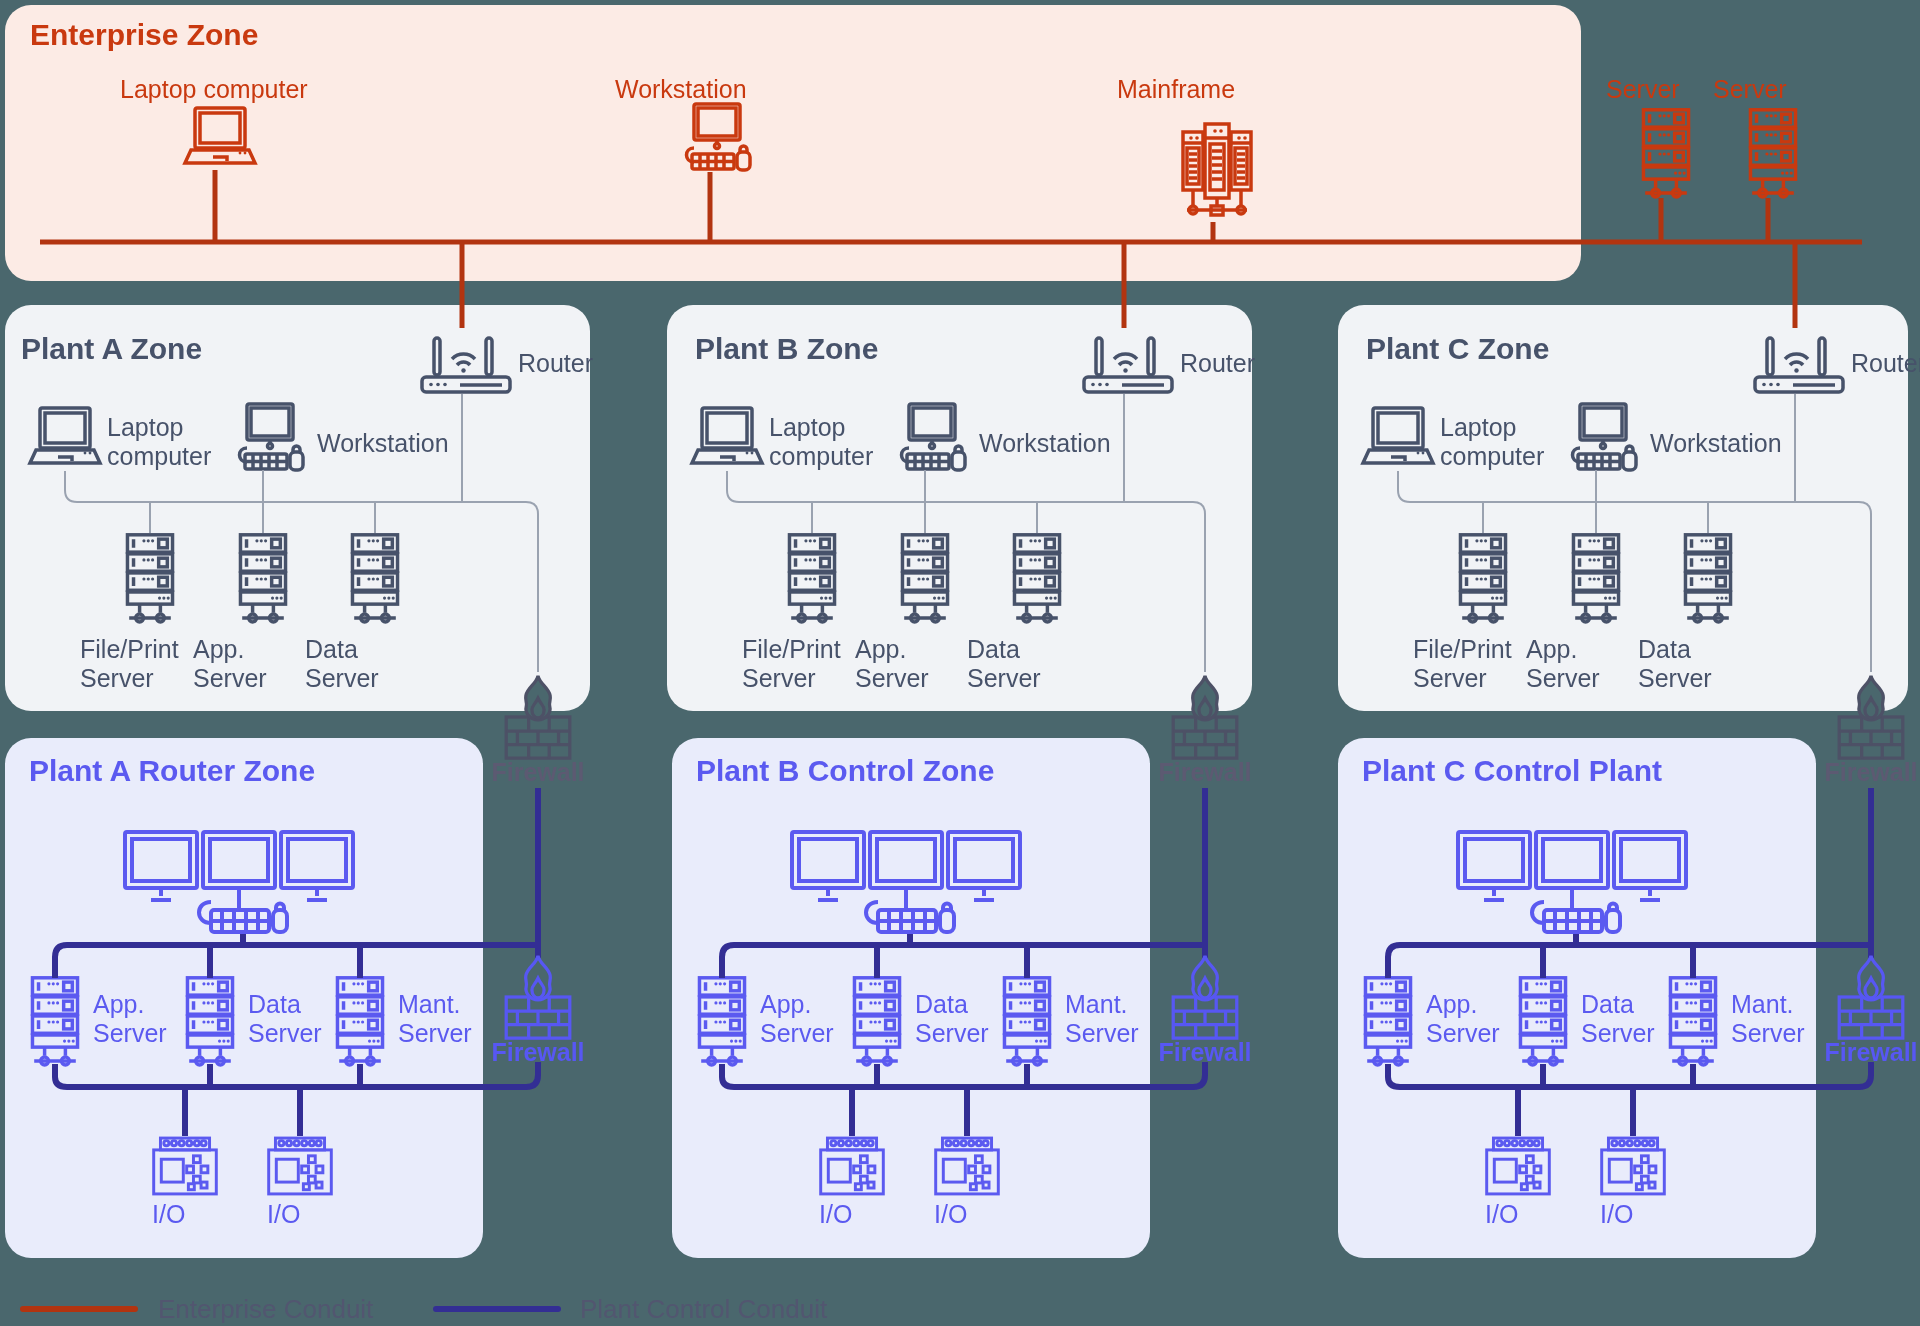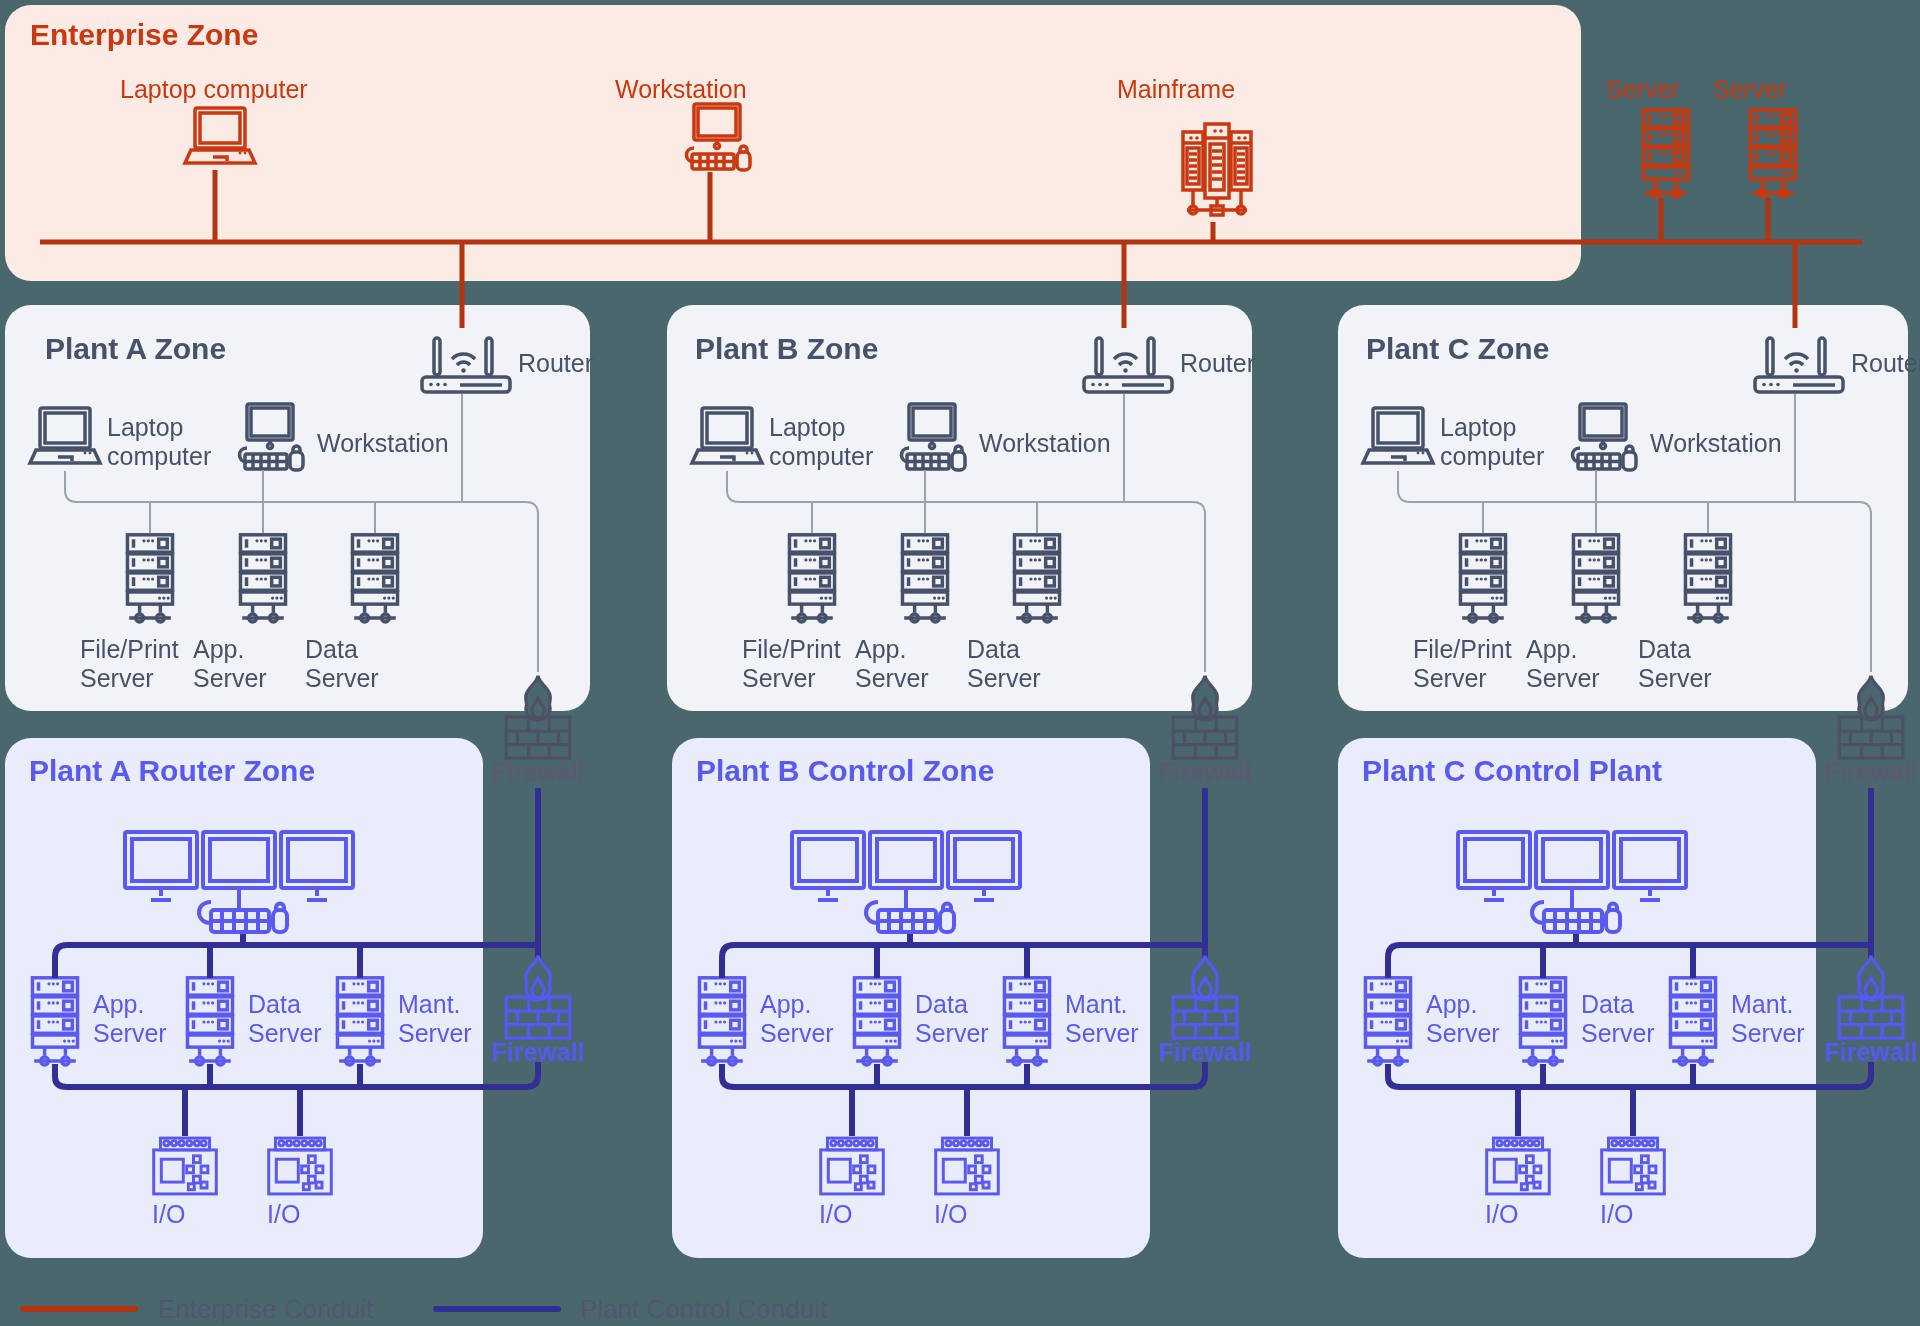"Plant A Zone" div.ztitle { left: 40px -> 16px }
